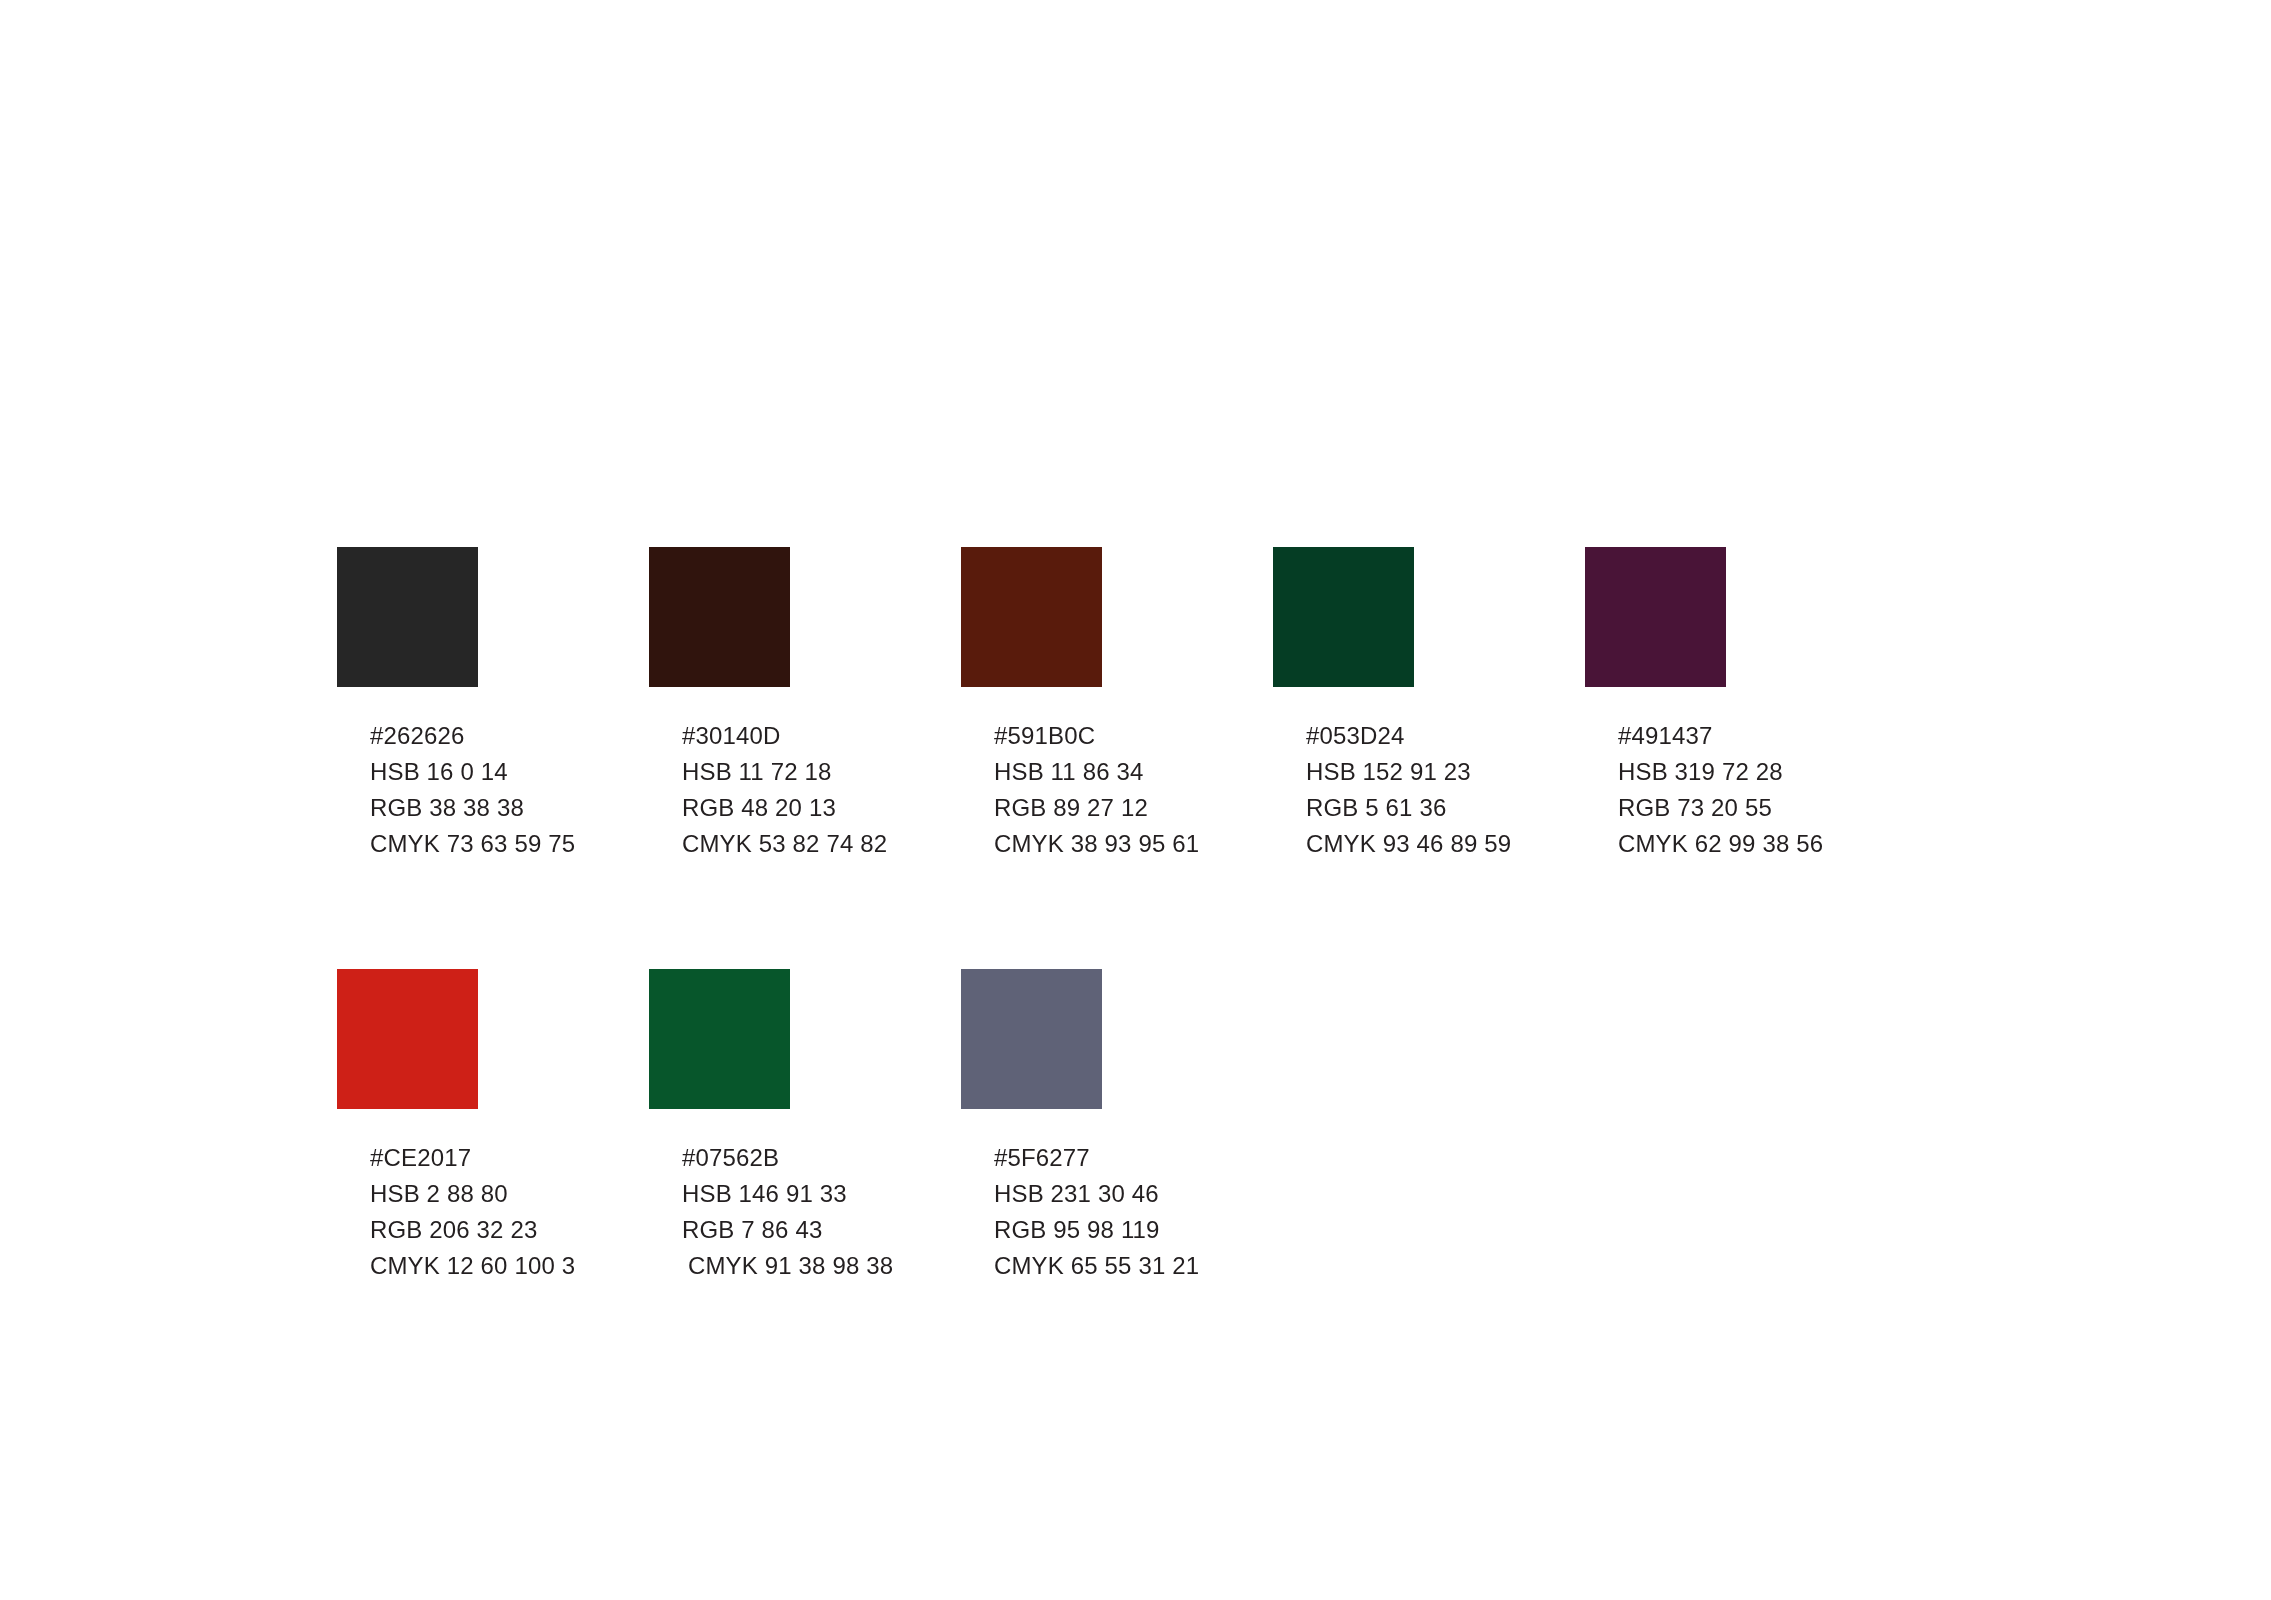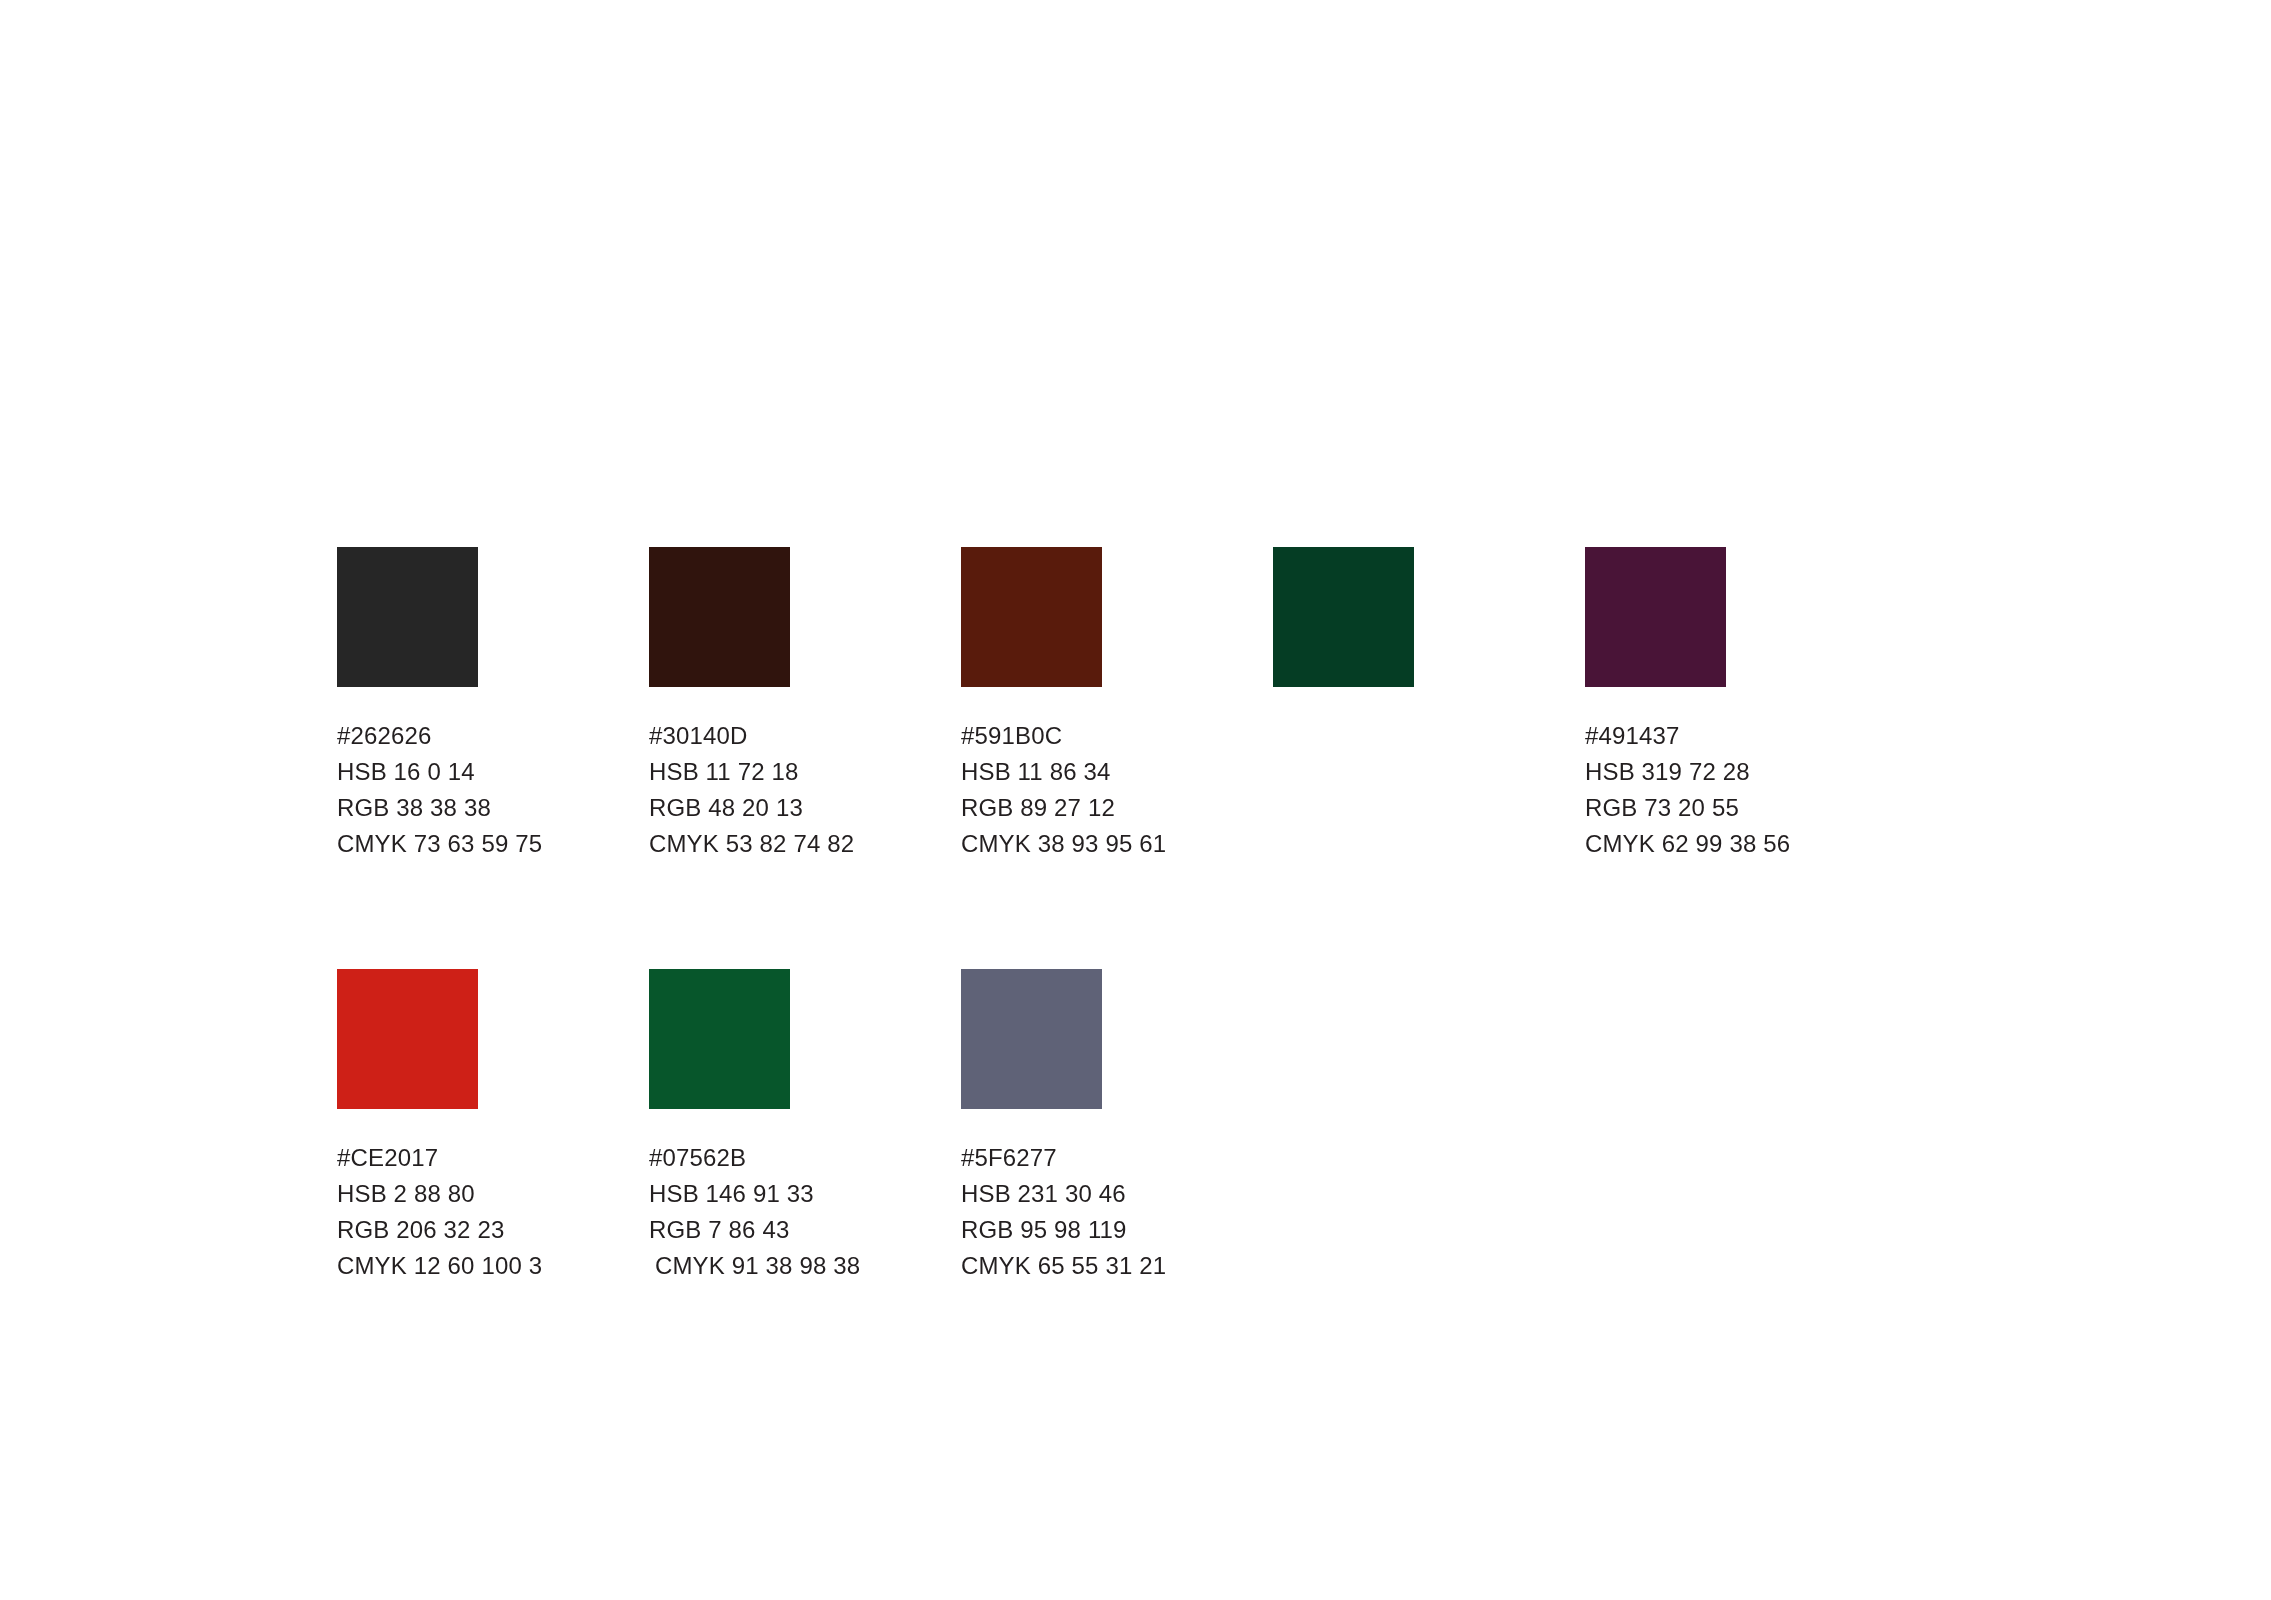"#262626" .swatch-specs { margin-left: none -> 33px }
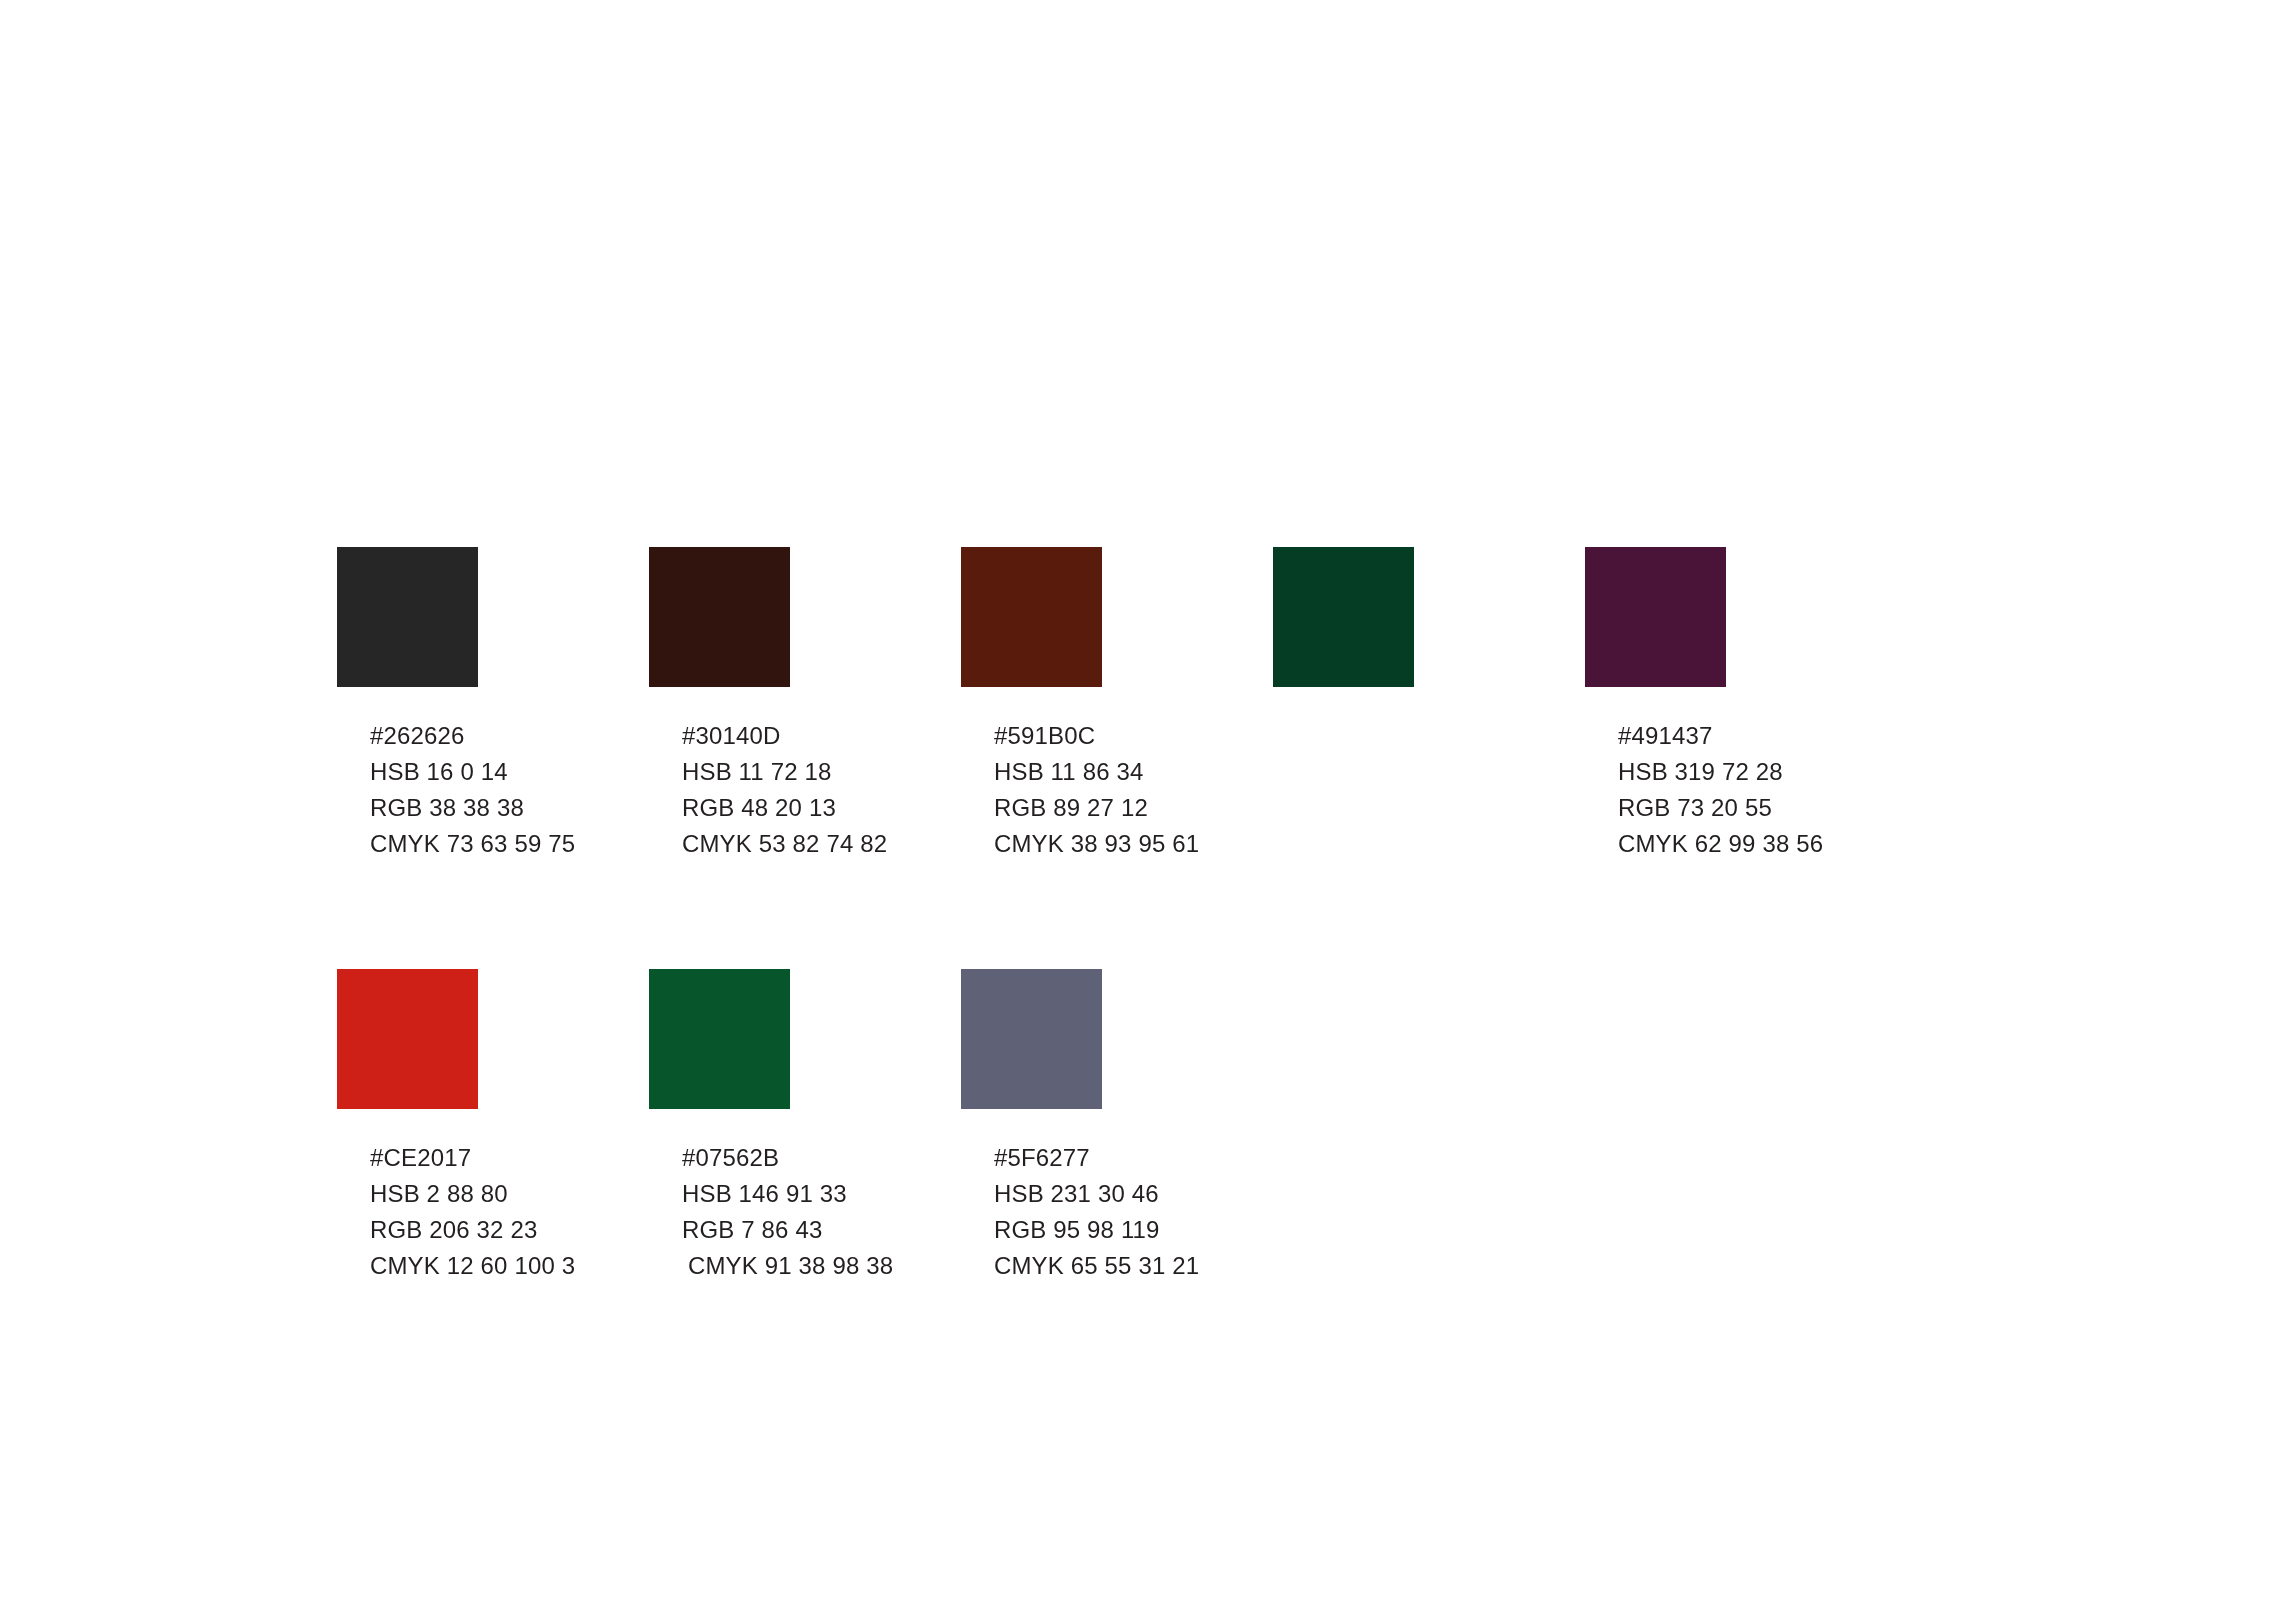"#053D24" div.swatch-specs { html: none -> <div> <span>#053D24</span> <span>HSB 152 91 23</span> <span>RGB 5 61 36</span> <span>CMYK 93 46 89 59</span> </div> }
